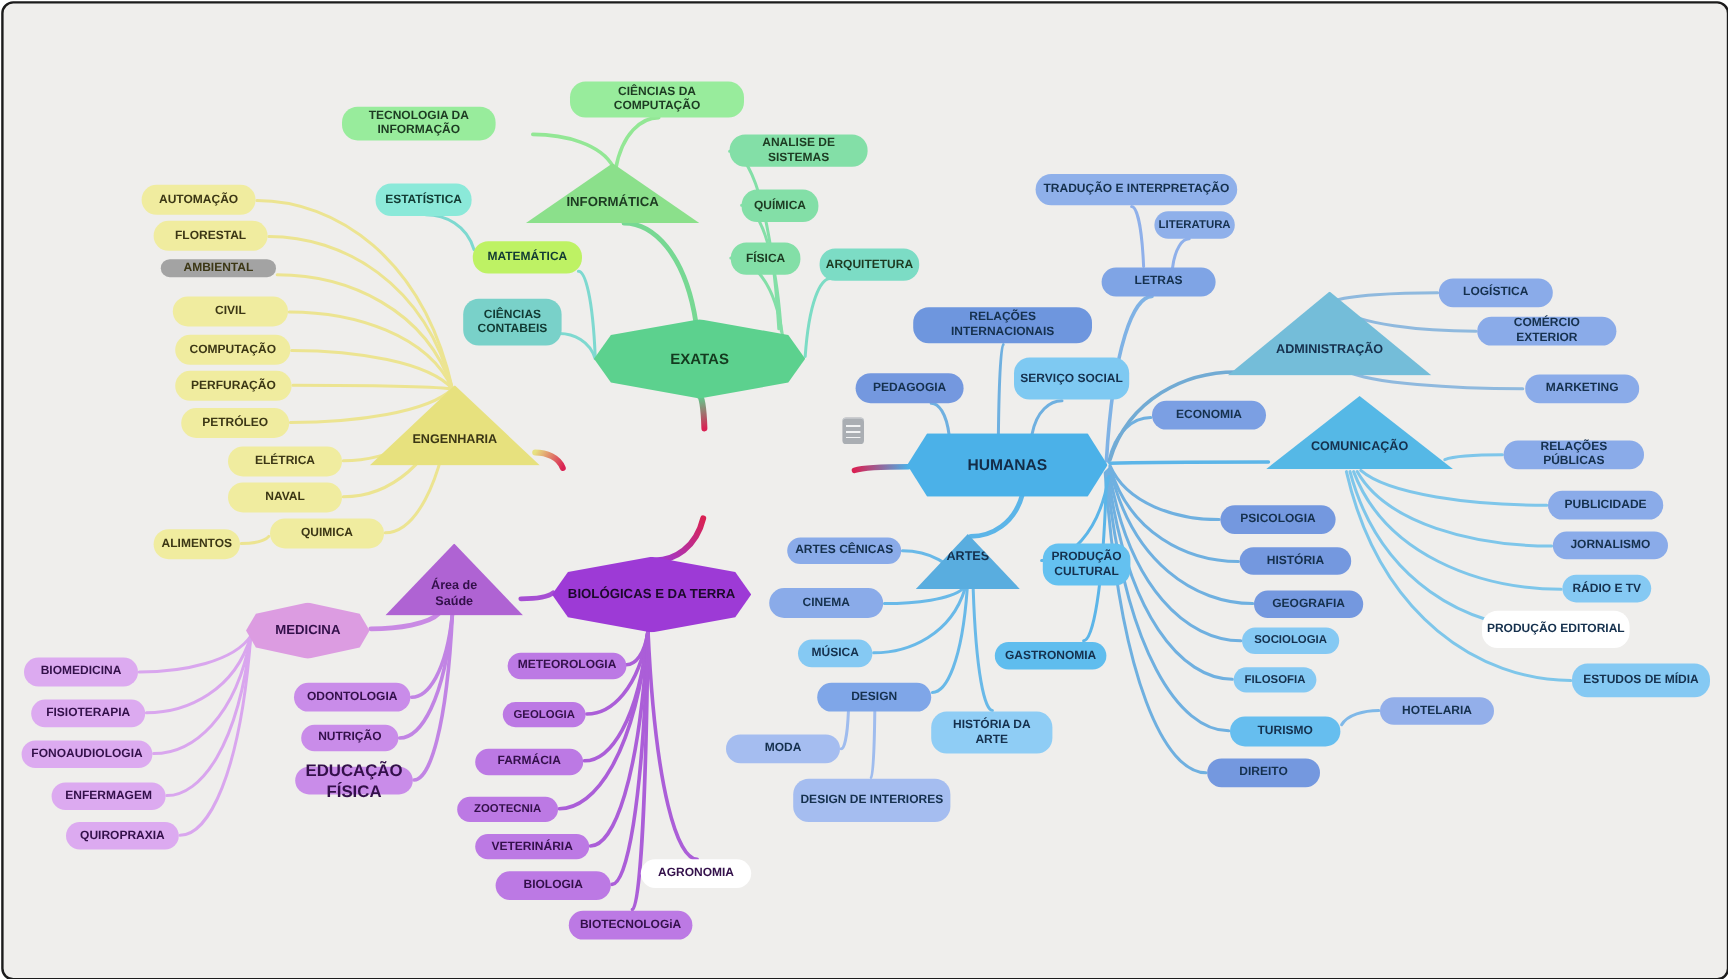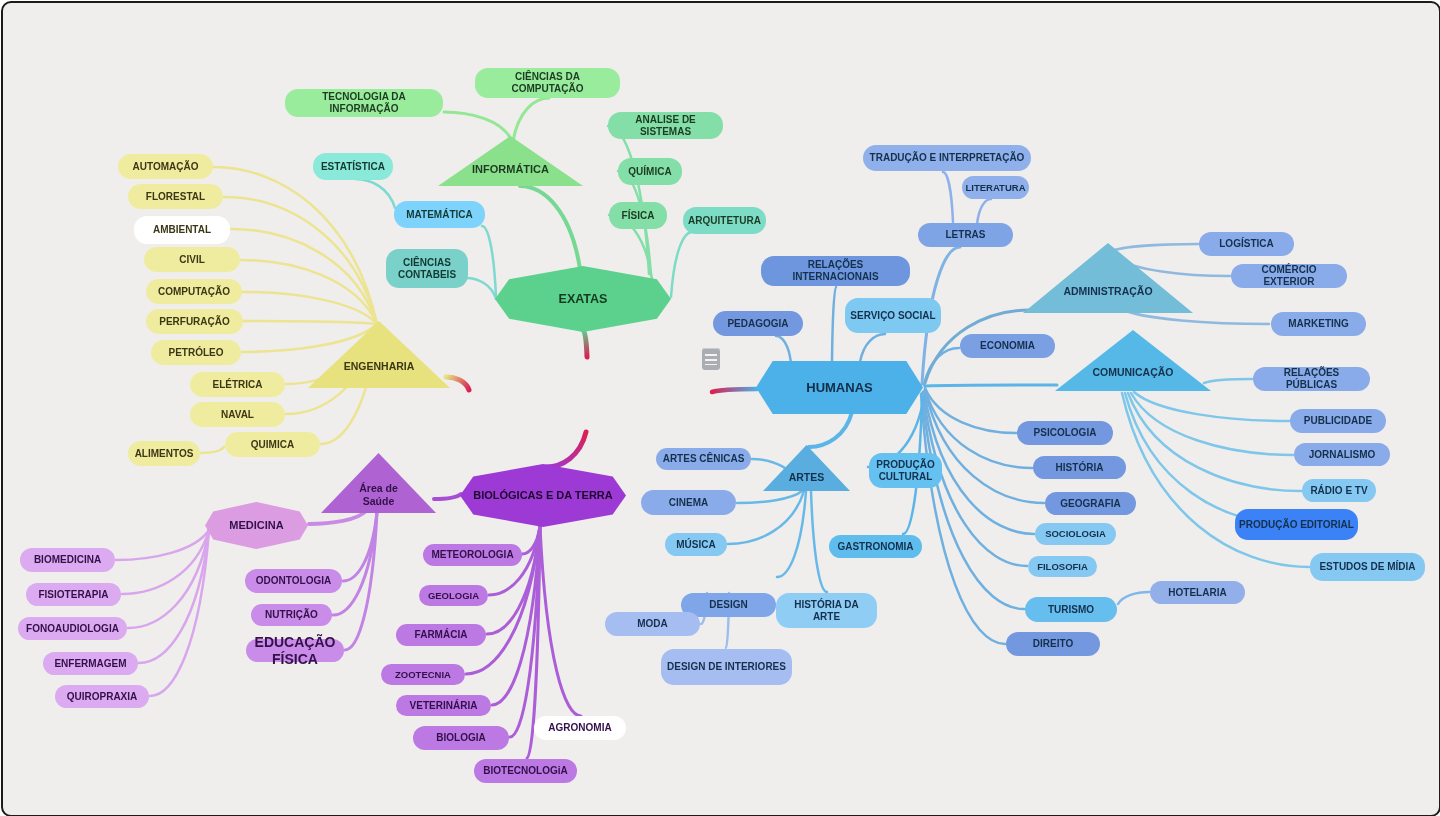"TECNOLOGIA DA INFORMAÇÃO" div.node { width: 158px -> 128px }
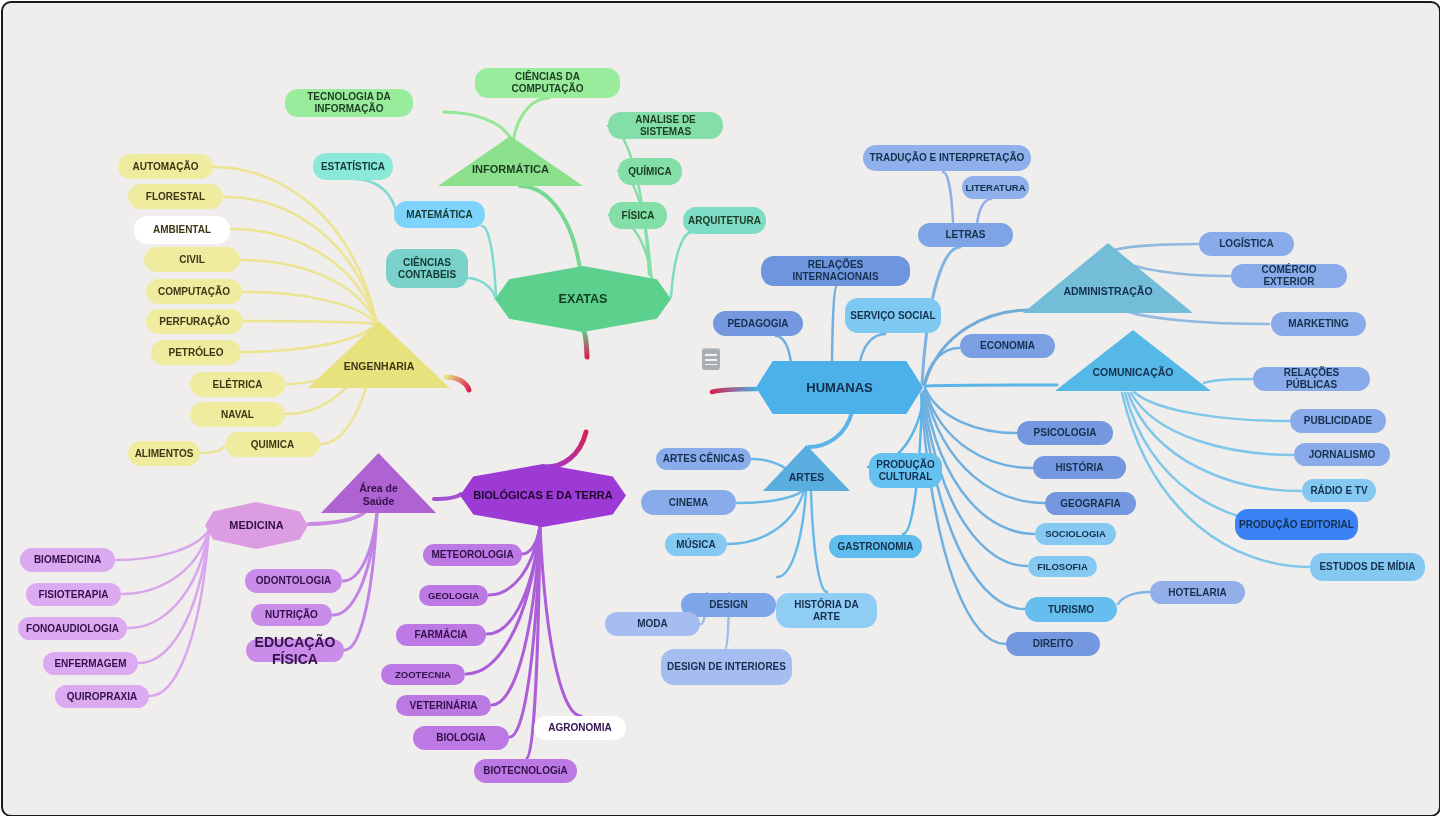"MATEMÁTICA" div.node { background: #7dd3fc -> #bef264 }
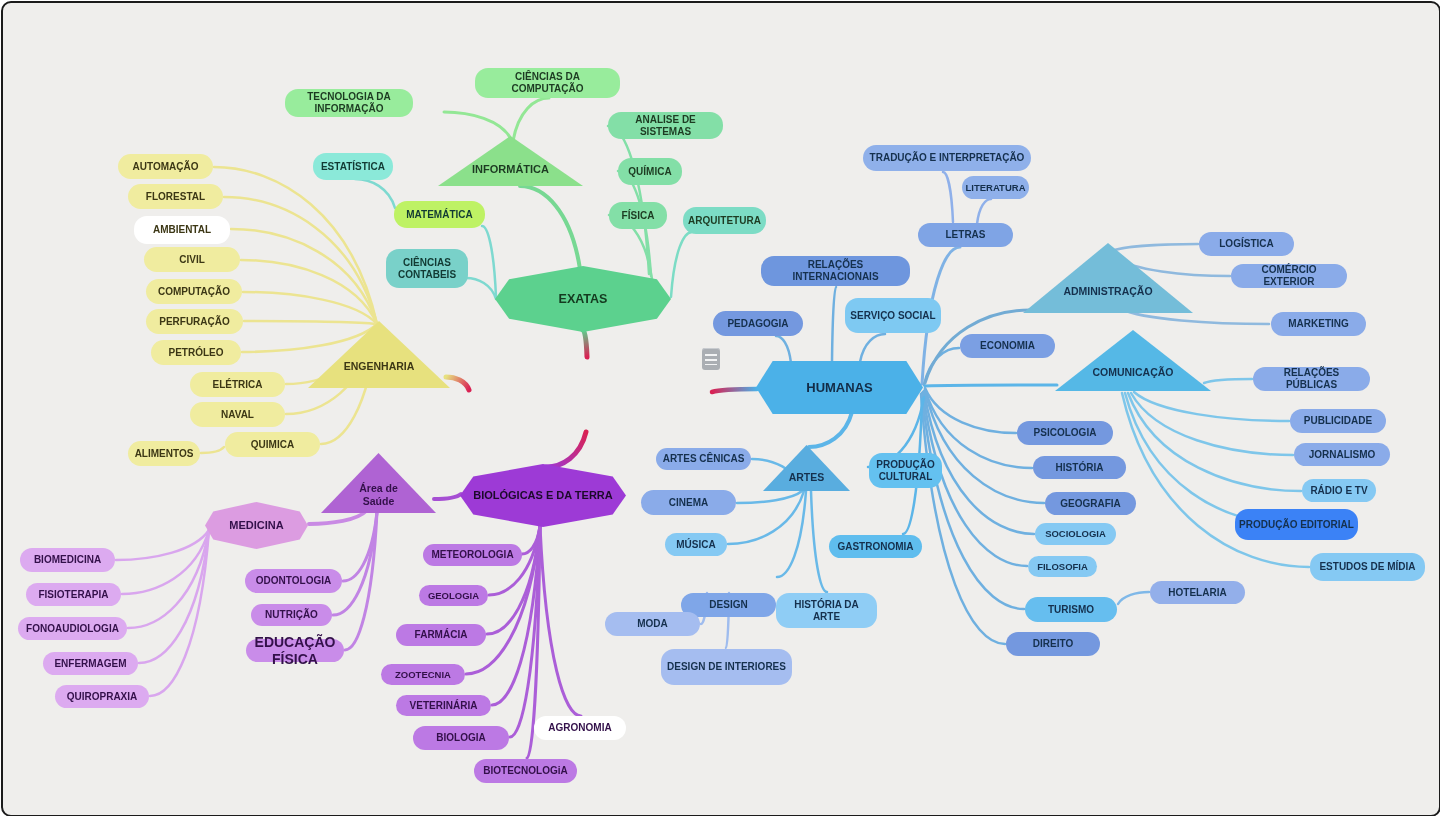"AMBIENTAL" div.node { background: #ffffff -> #a3a3a3; height: 28px -> 15px }
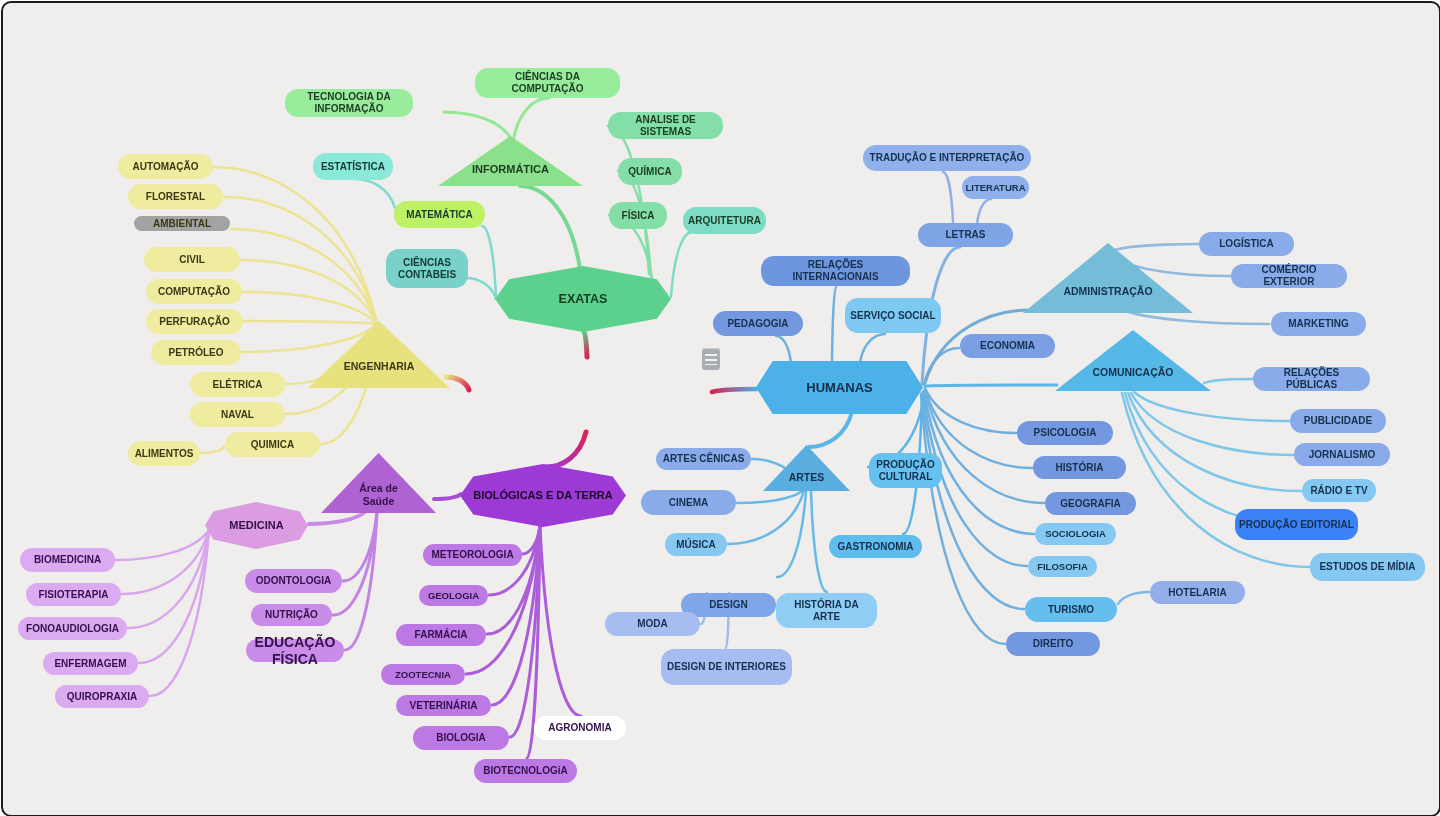"ARTES" div.node { justify-content: flex-end -> center }
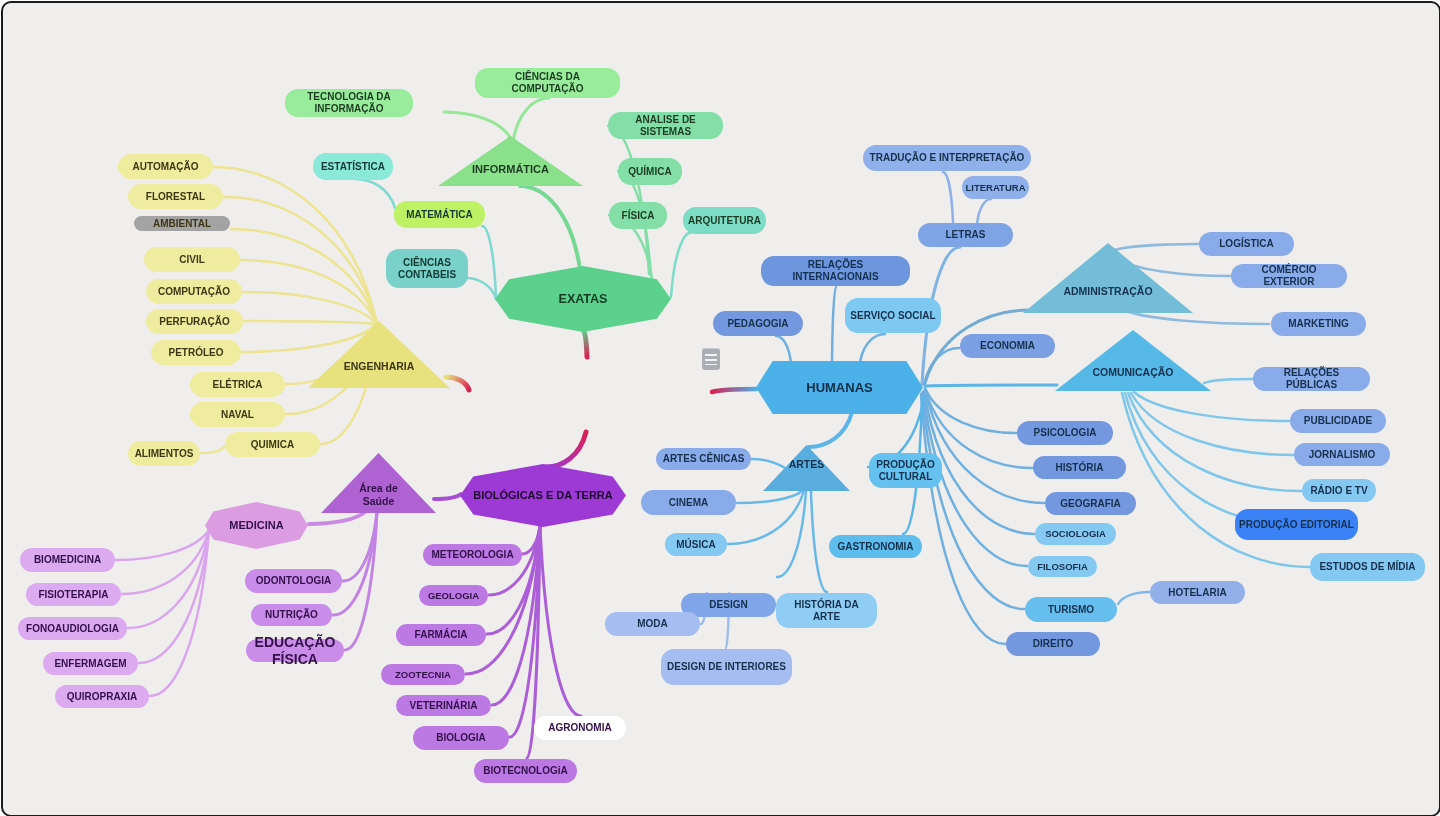"PRODUÇÃO EDITORIAL" div.node { background: #3b82f6 -> #ffffff }
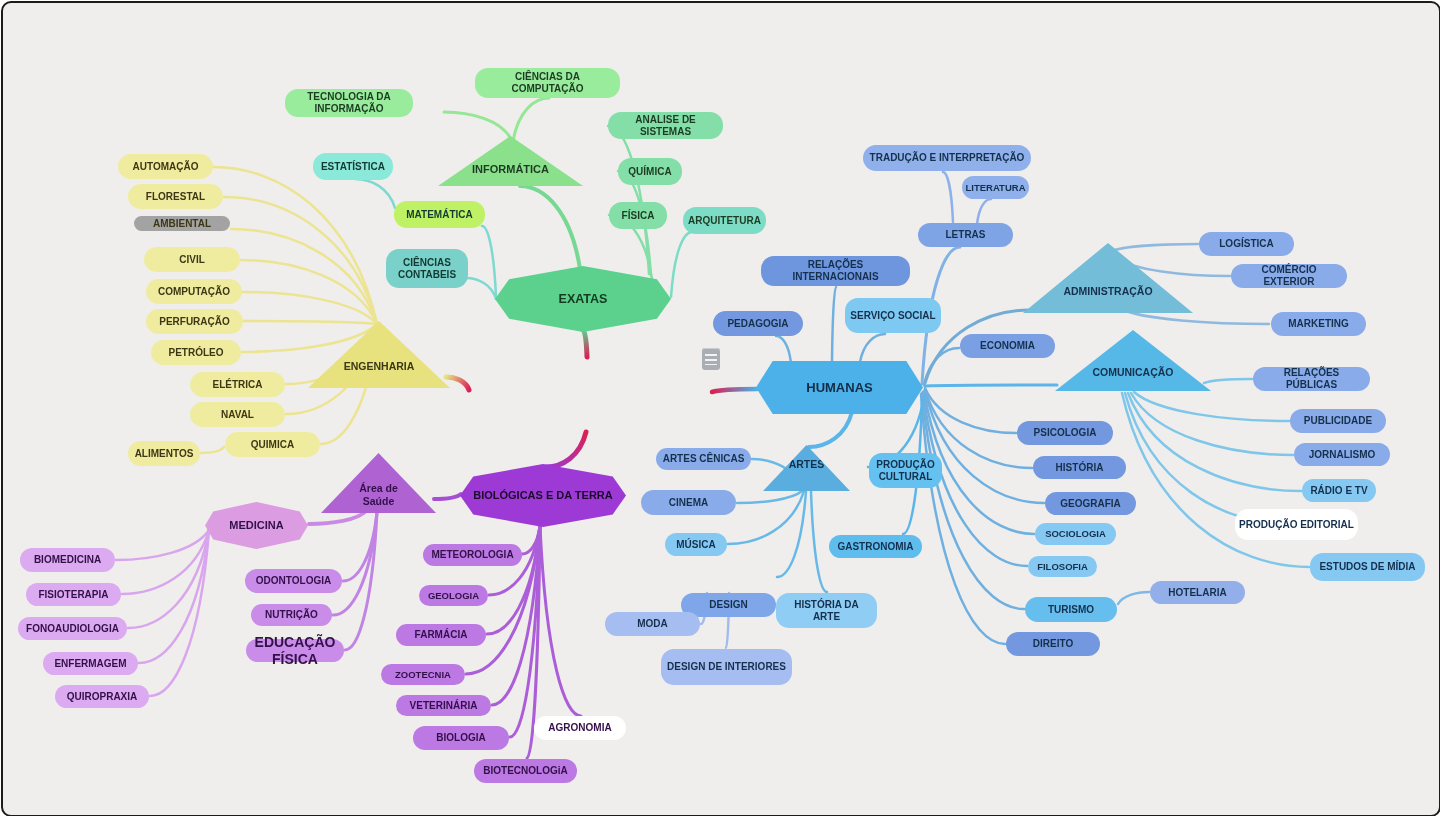"DESIGN" div.node { margin-top: 24px -> none }
